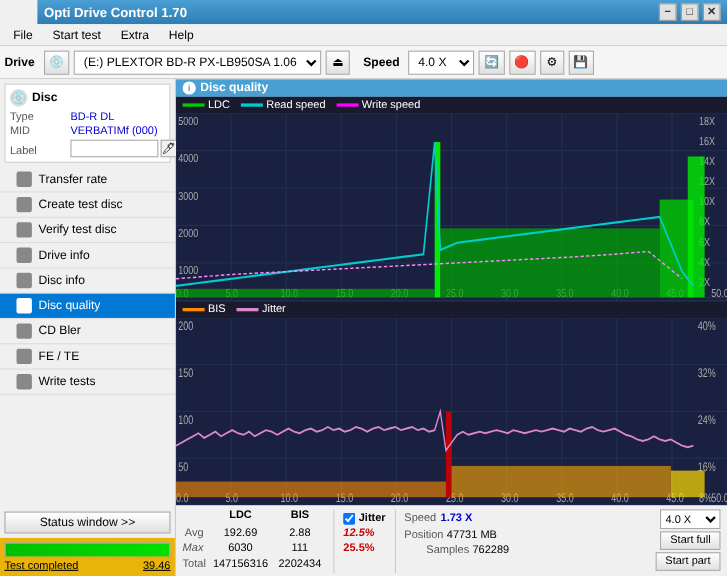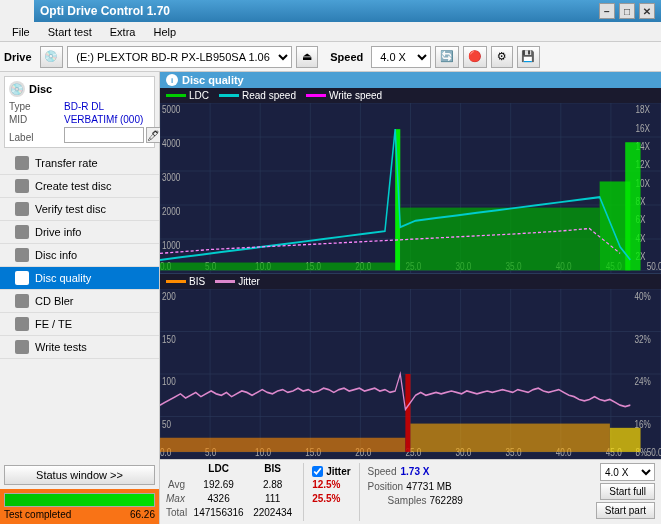"12.5%" div { font-style: none -> italic }
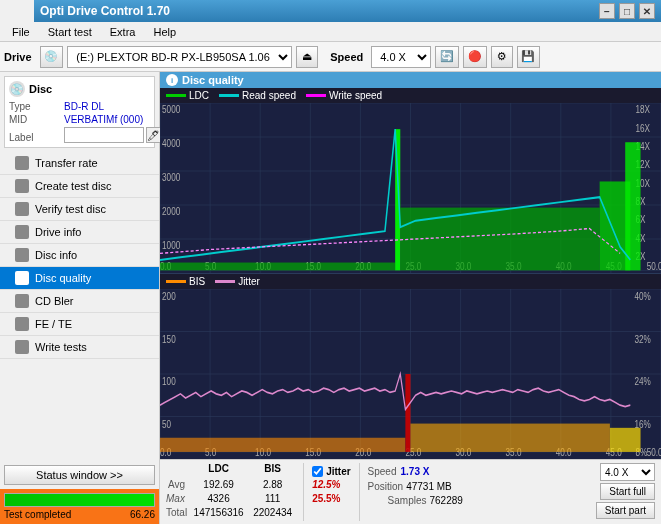"4326" div { text: 4326 -> 6030 }
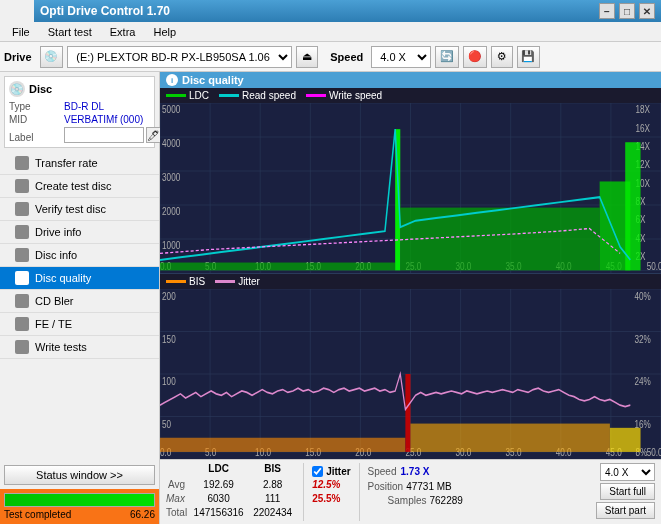"Test completed" .progress-area { background: #f97316 -> #eab308; text-decoration: none -> underline }
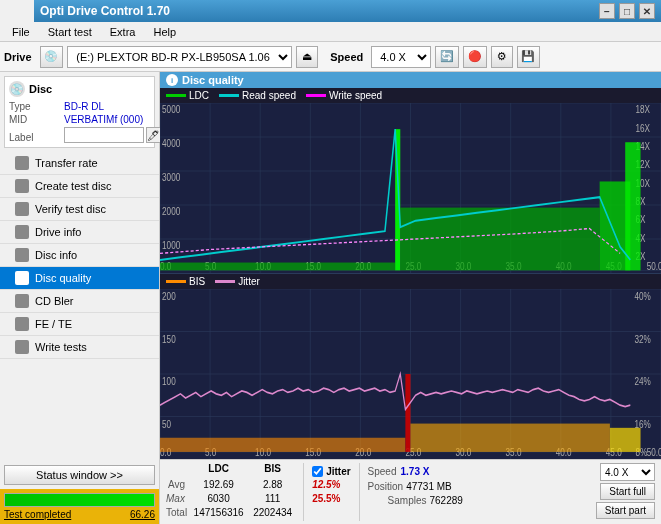"66.26" span { text: 66.26 -> 39.46 }
